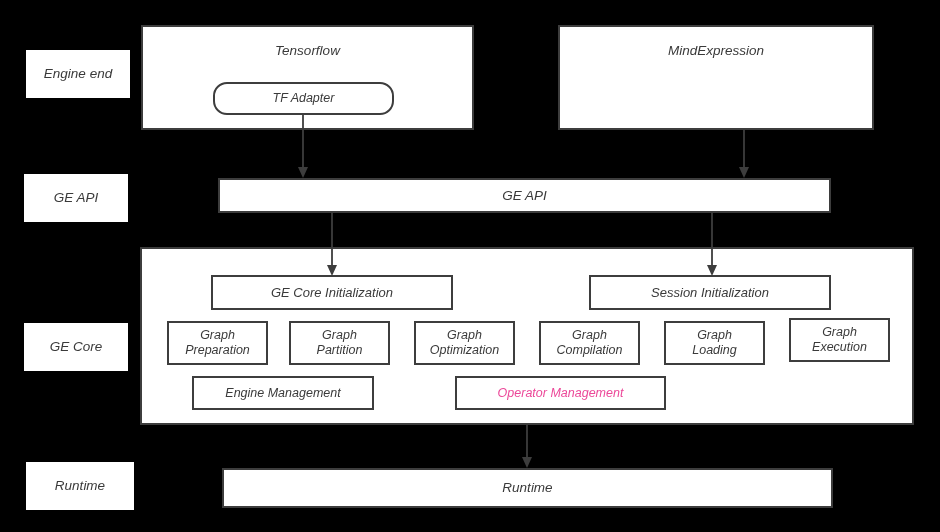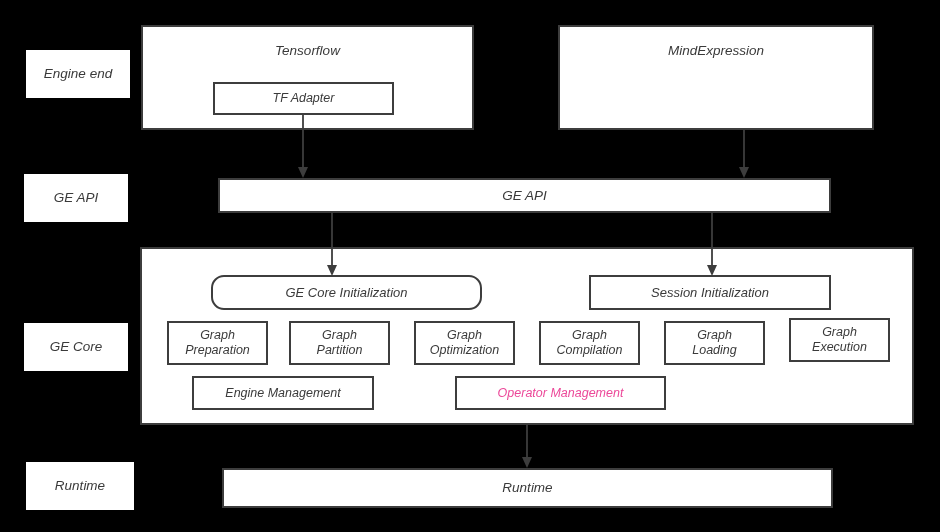"TF Adapter" div.node { border-radius: none -> 14px }
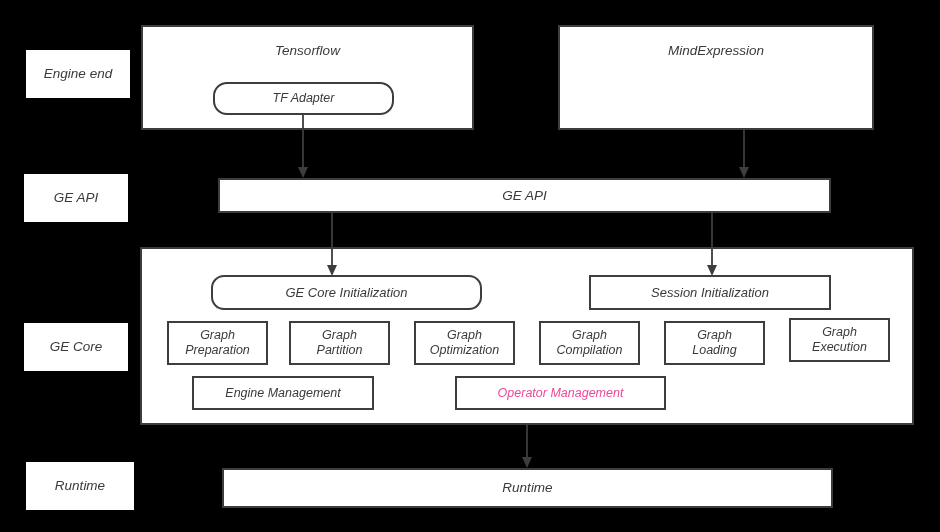"GE Core Initialization" div.node { border-radius: 13px -> none; width: 271px -> 242px }
